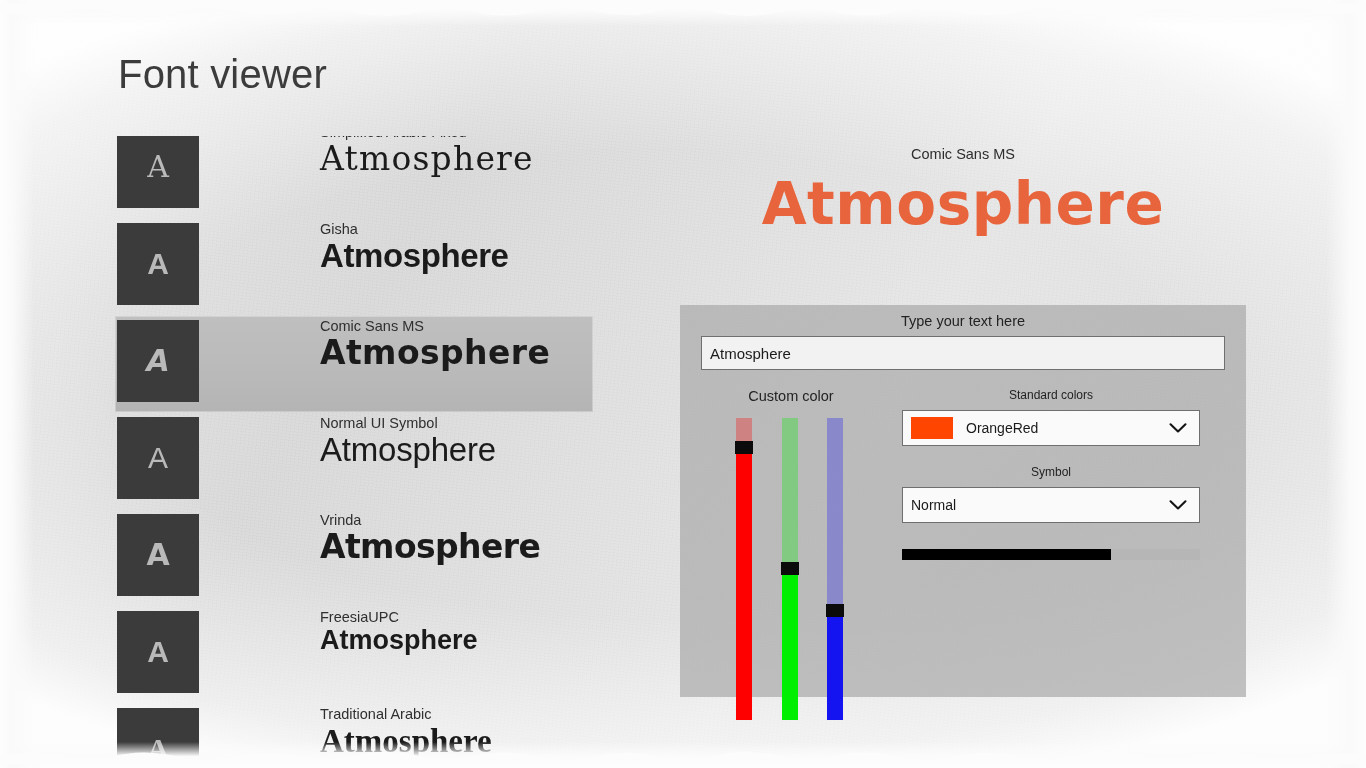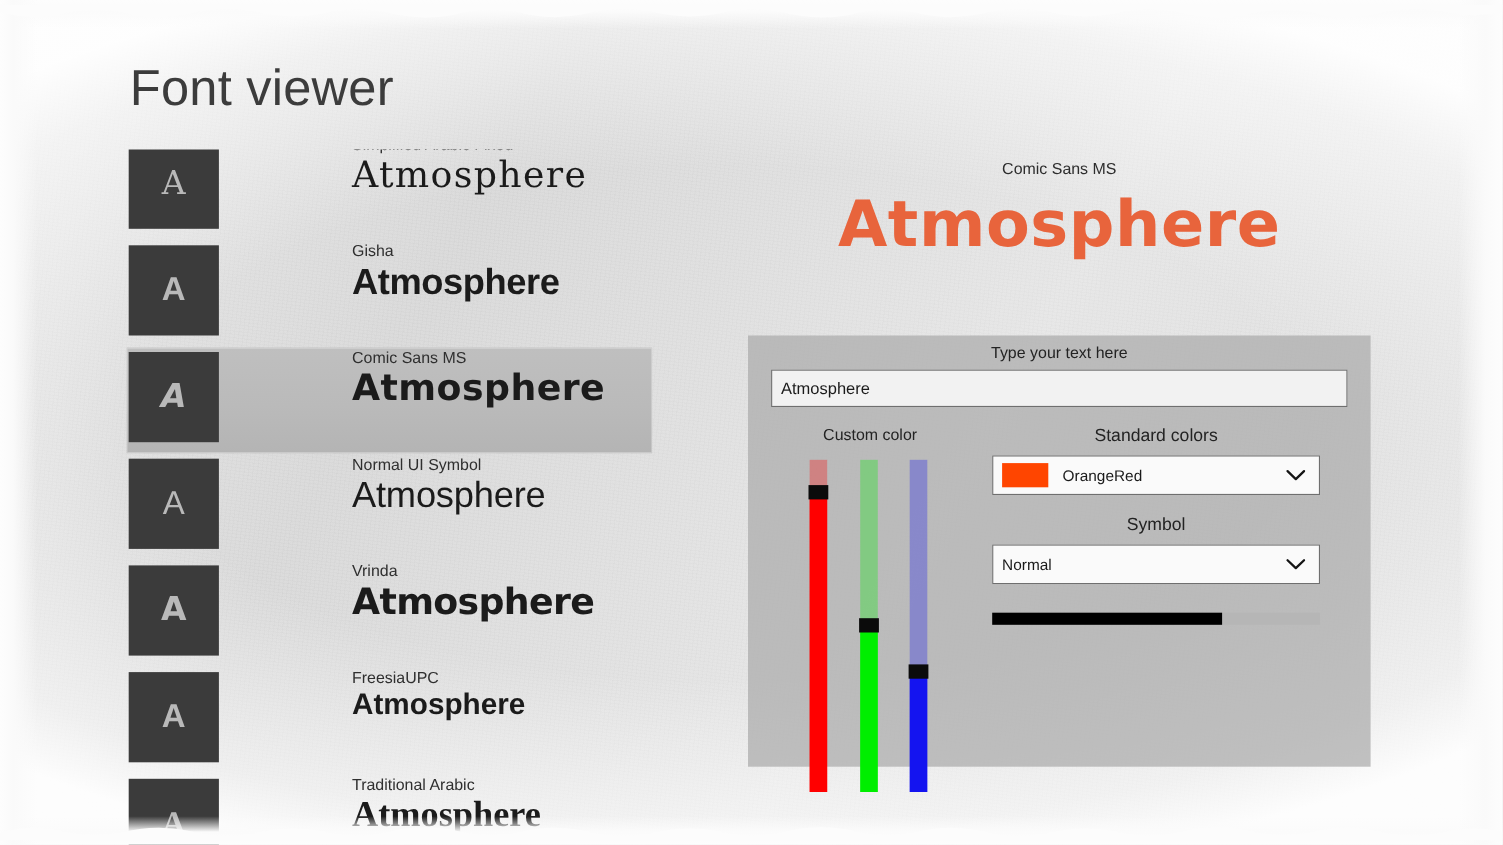"Font viewer" #page-title { font-size: 46px -> 40px }
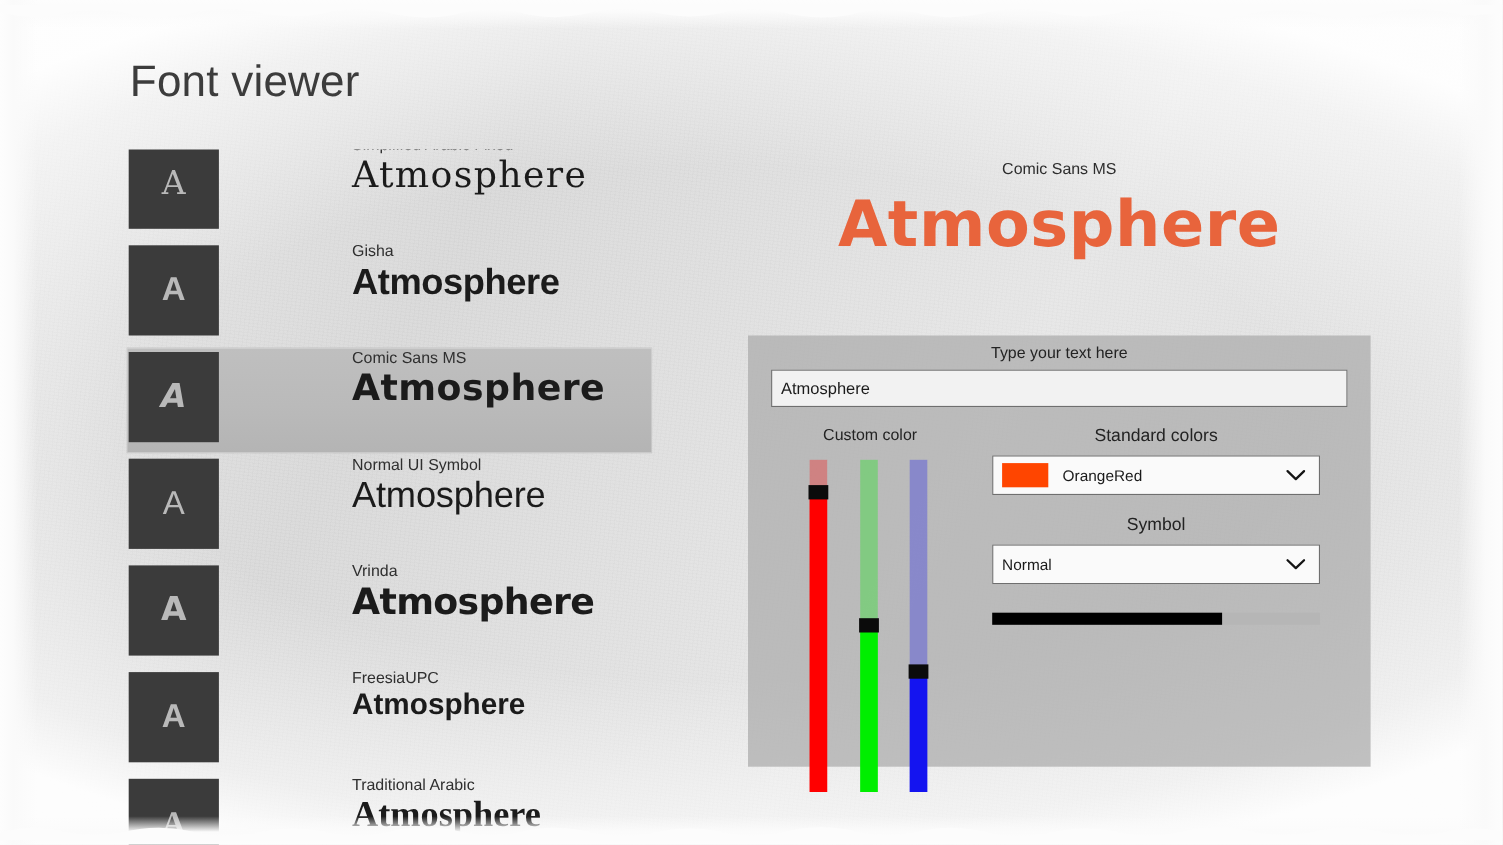"Standard colors" .select-label { font-size: 16px -> 12px }
